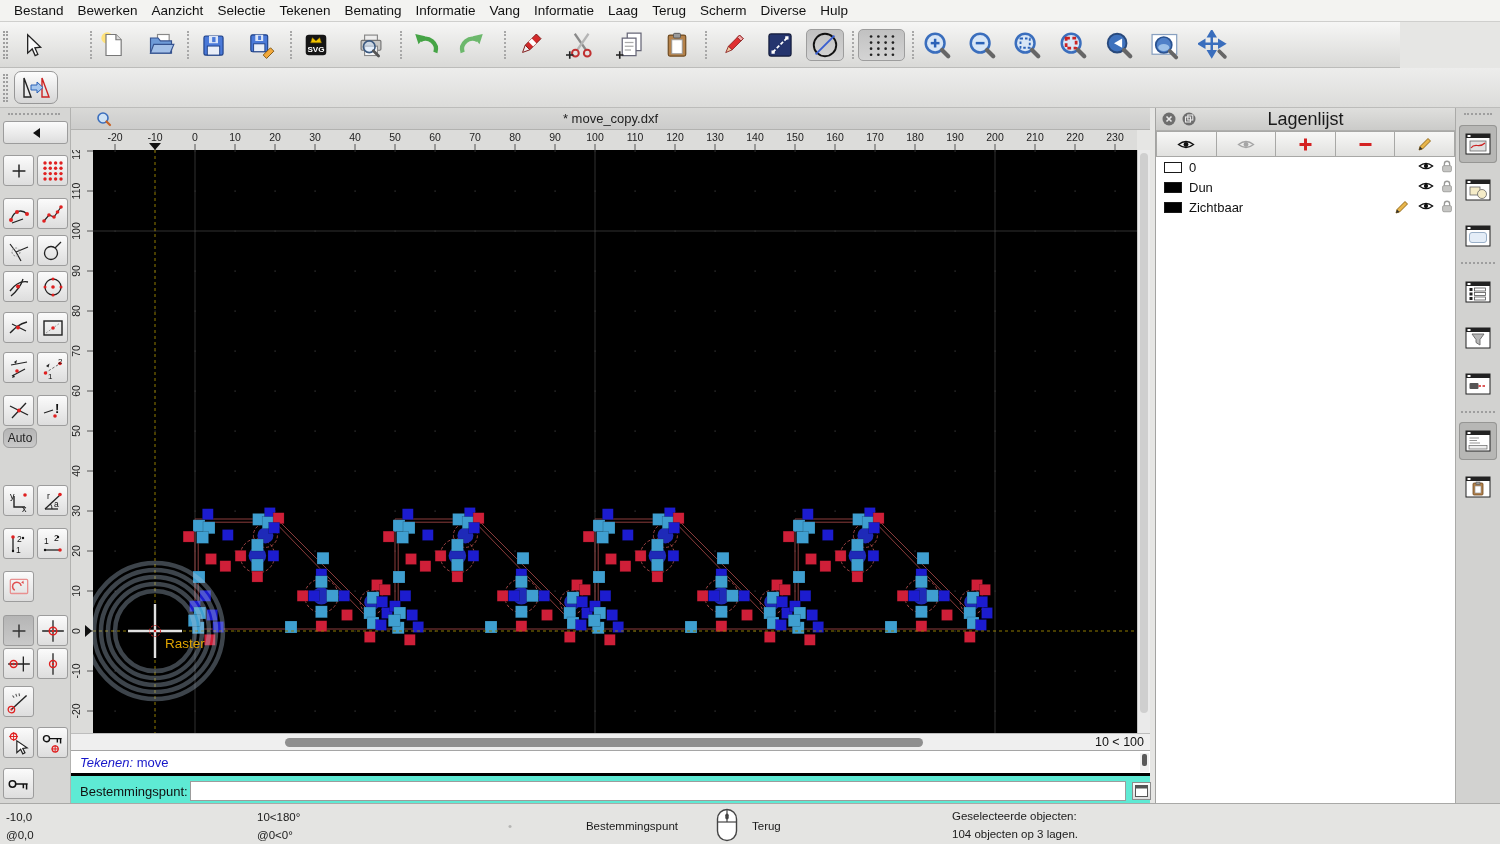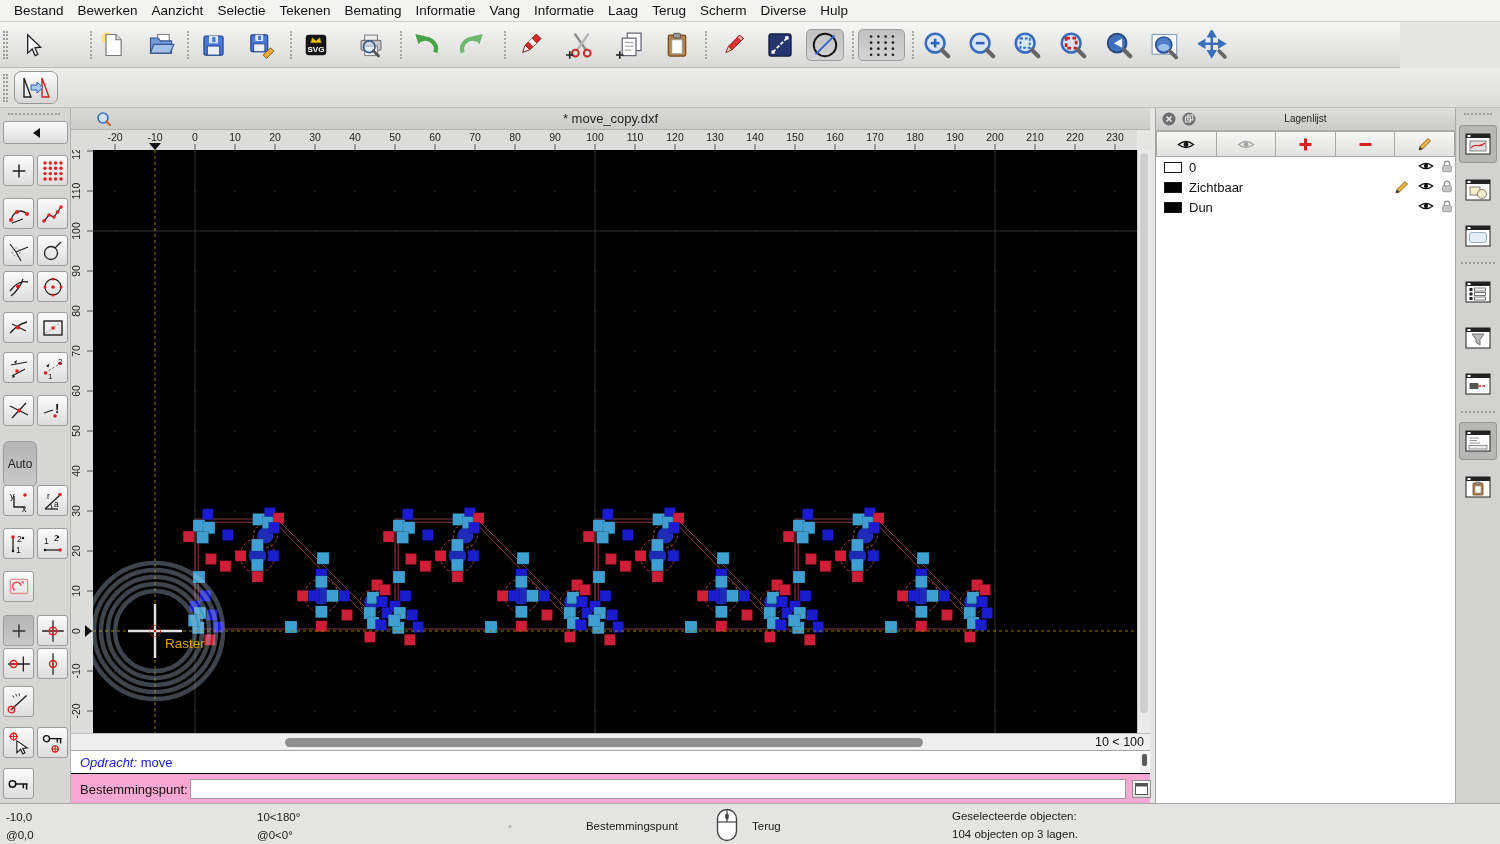"Lagenlijst" #lheader { font-size: 10px -> 18px }
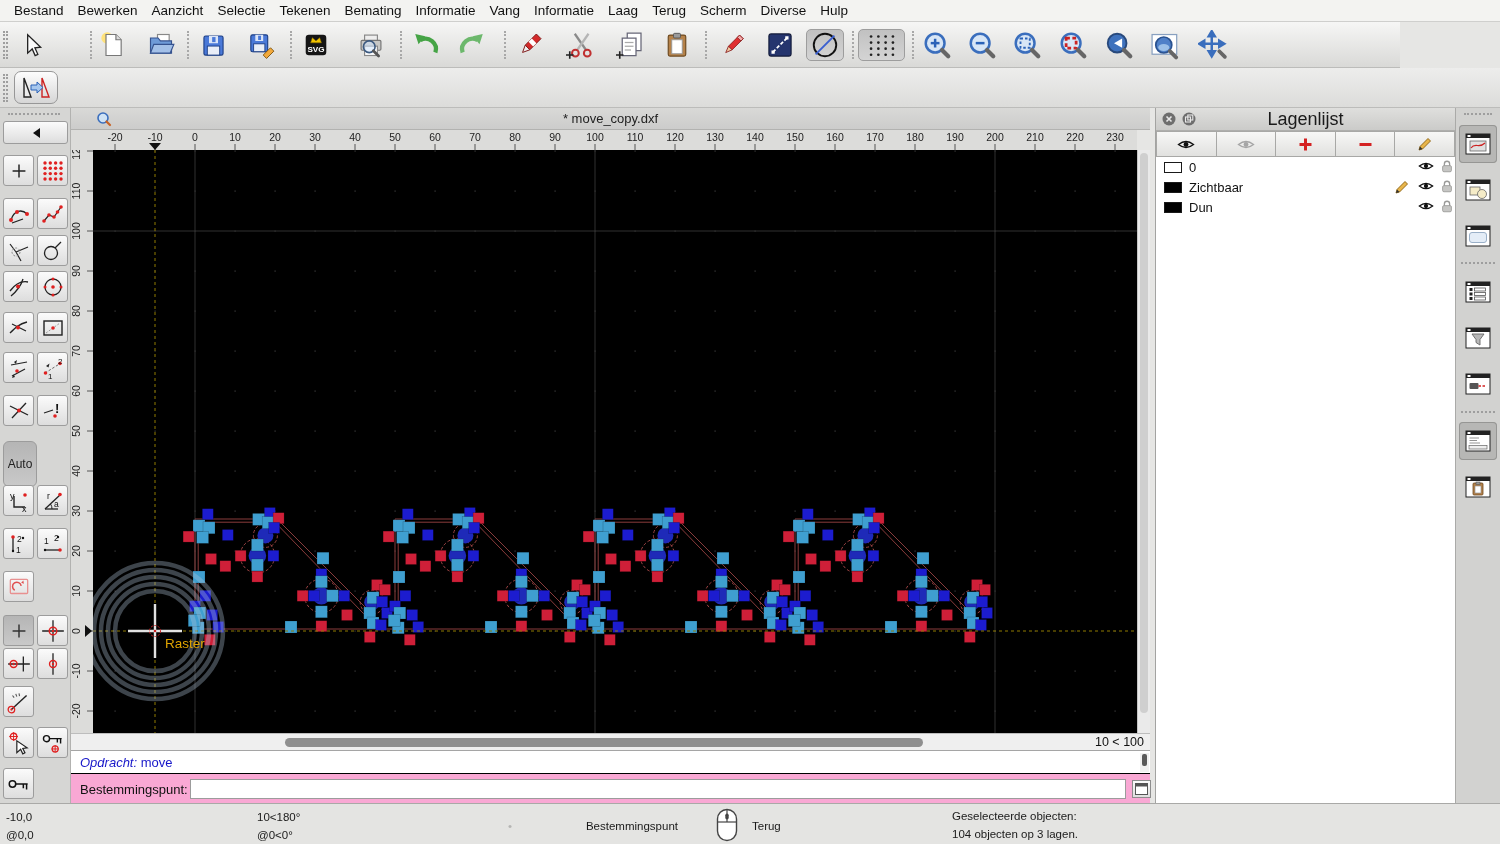"Zichtbaar" div.lrow { order: before "Dun" -> after "Dun" }
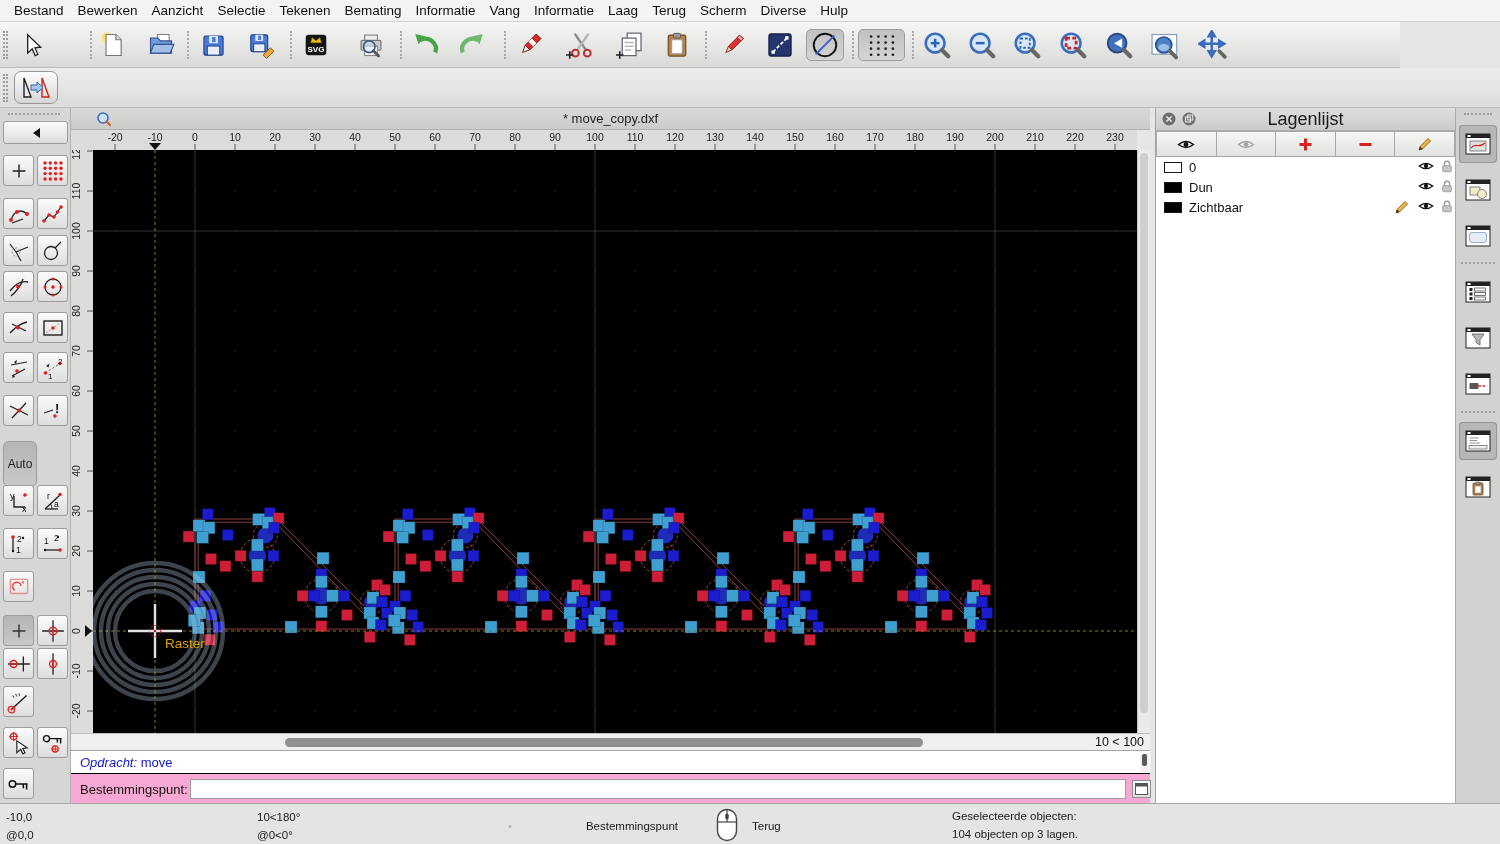"Auto" div.pbtn { height: 46px -> 20px; top: 333px -> 320px }
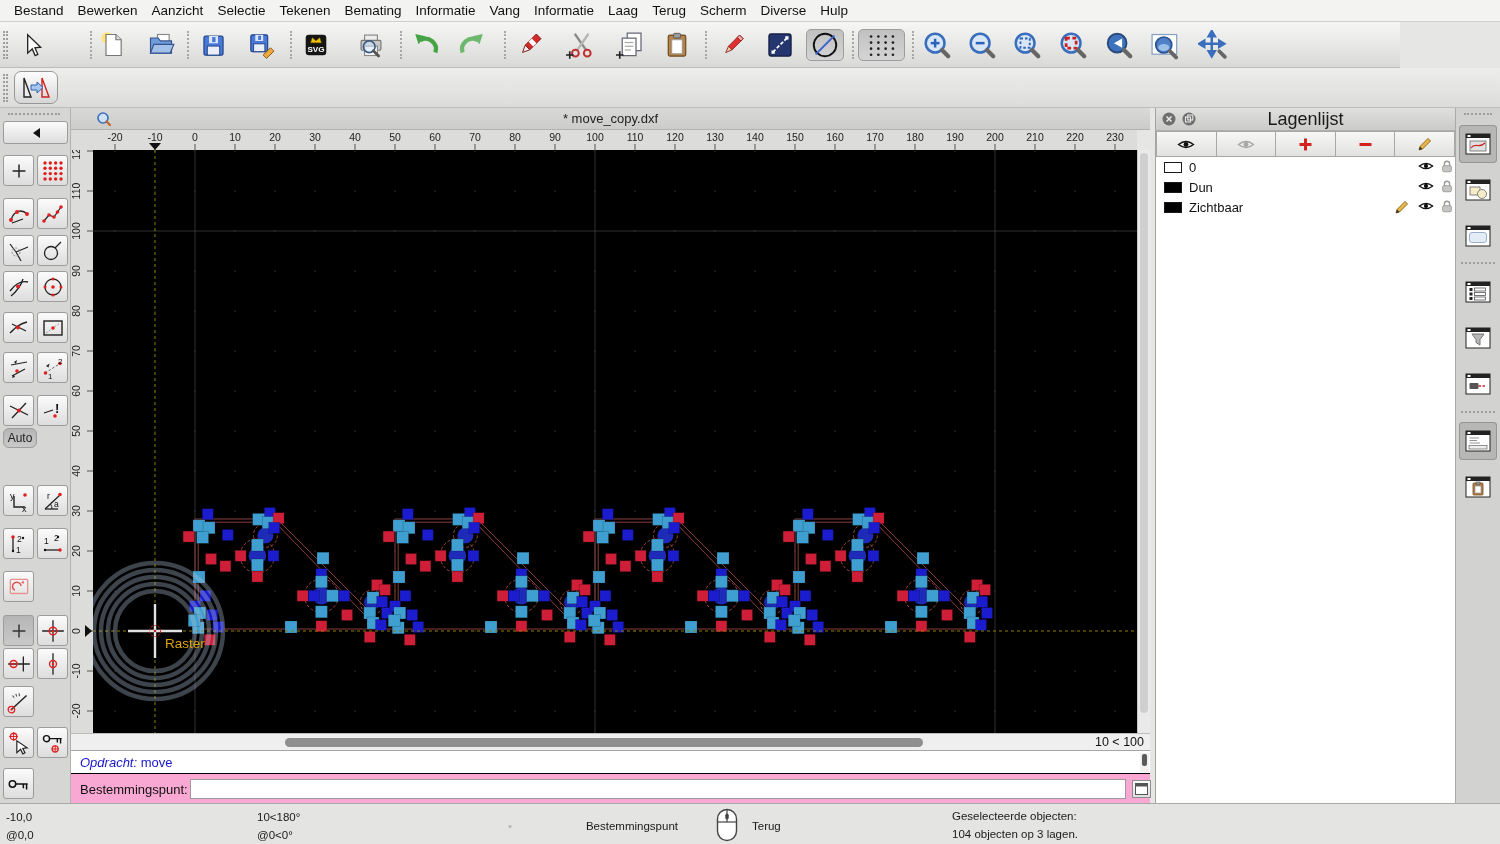"Opdracht:" span.it { text: Opdracht -> Tekenen }
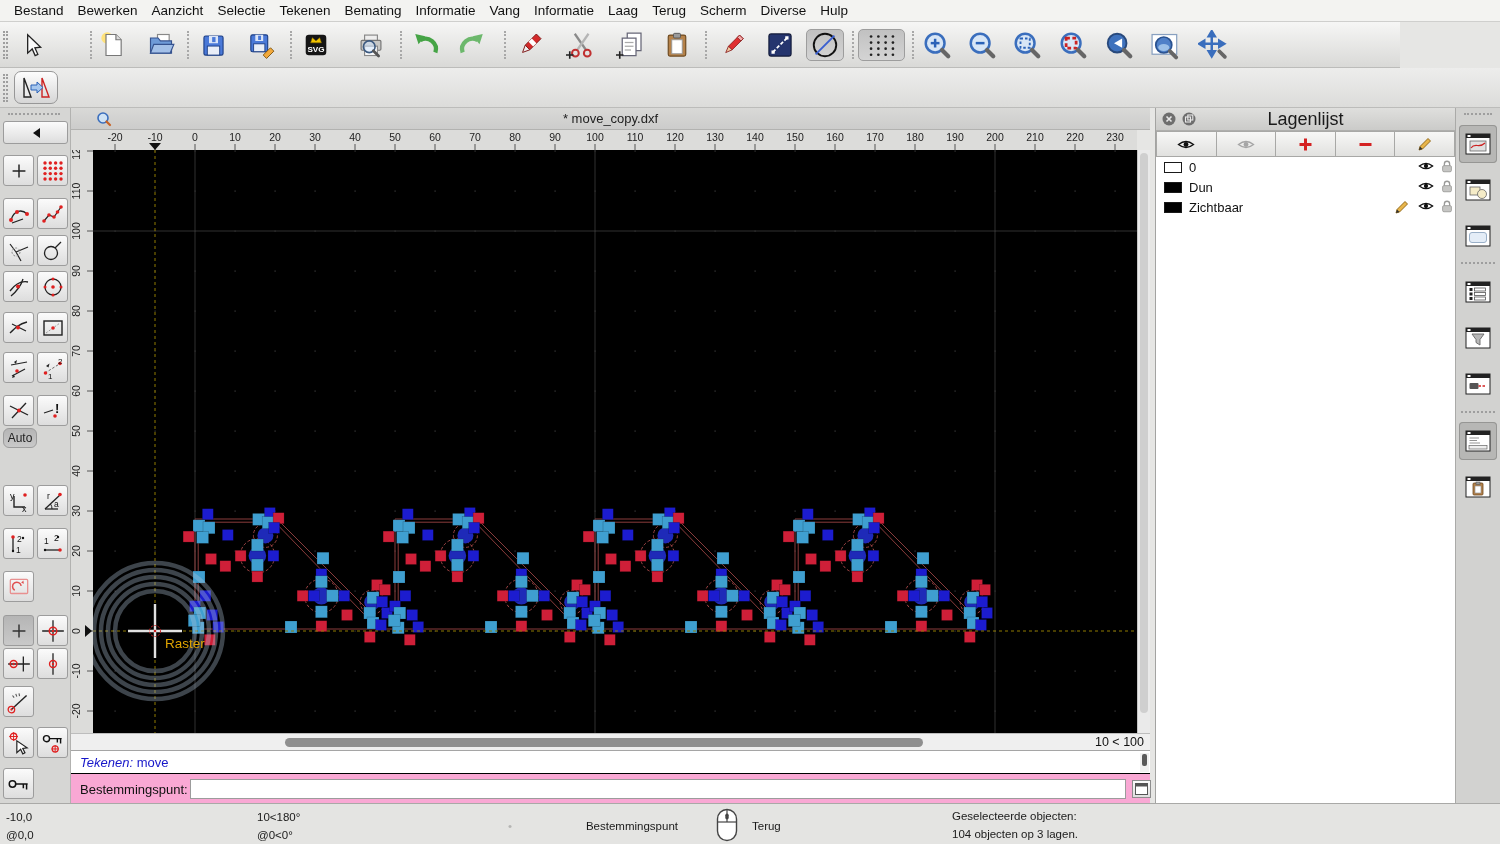"Bestemmingspunt:" #cmdrow { background: #f9a8d4 -> #5eead4; border-top: 1px solid #000000 -> 3px solid #000000 }
